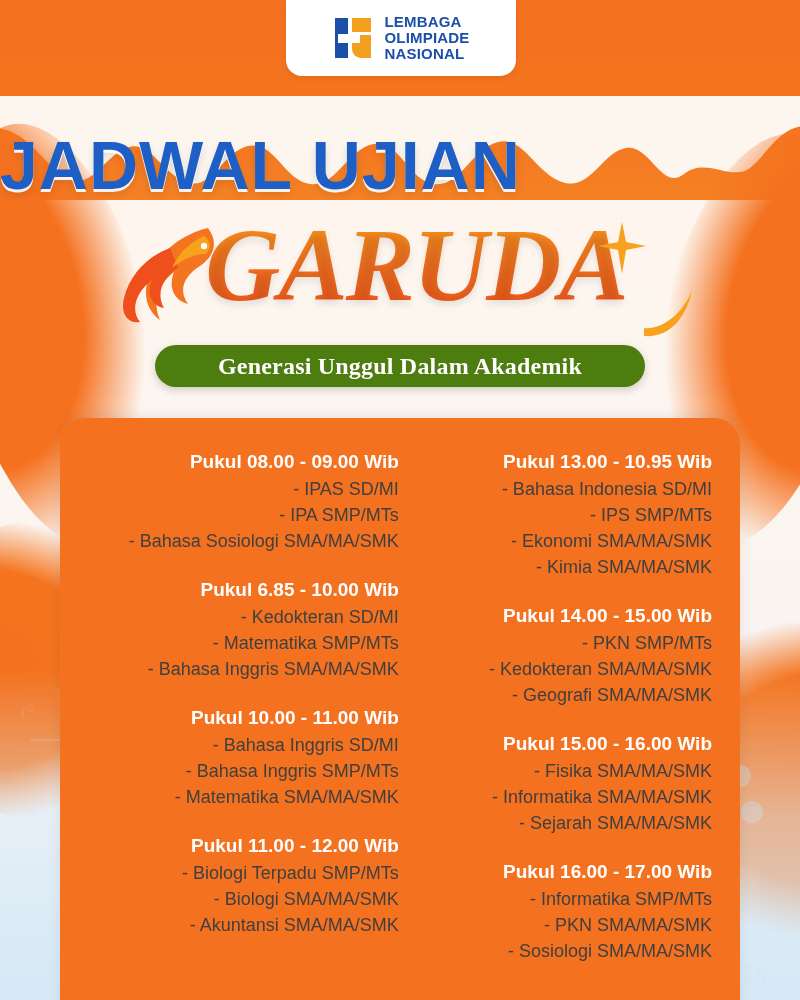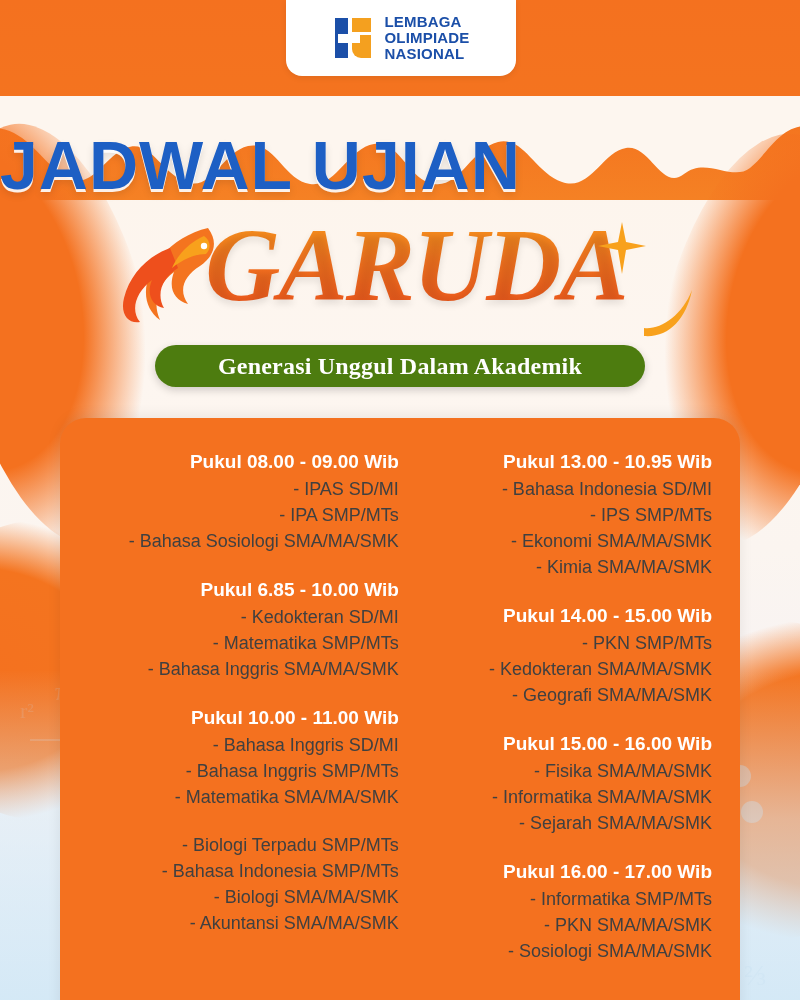"Pukul 11.00 - 12.00 Wib" div.block-title { html: none -> <div>Pukul 11.00 - 12.00 Wib</div> }
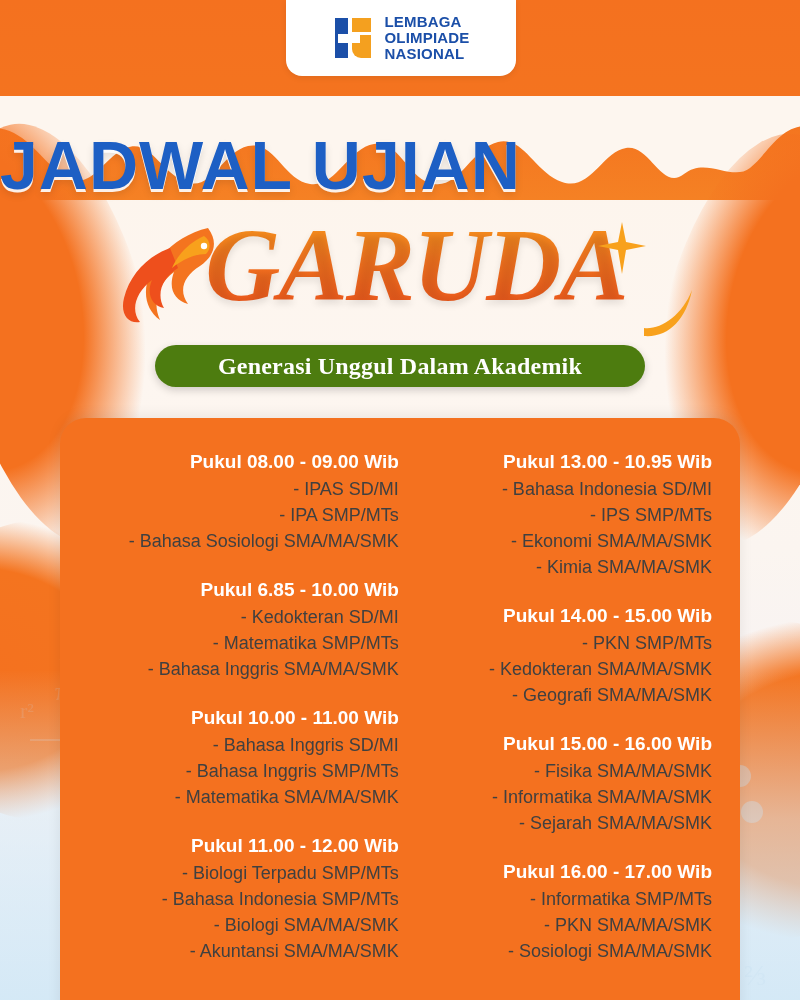"- Bahasa Indonesia SMP/MTs" div.block-item { html: <div>- Bahasa Indonesia SMP/MTs</div> -> none }
